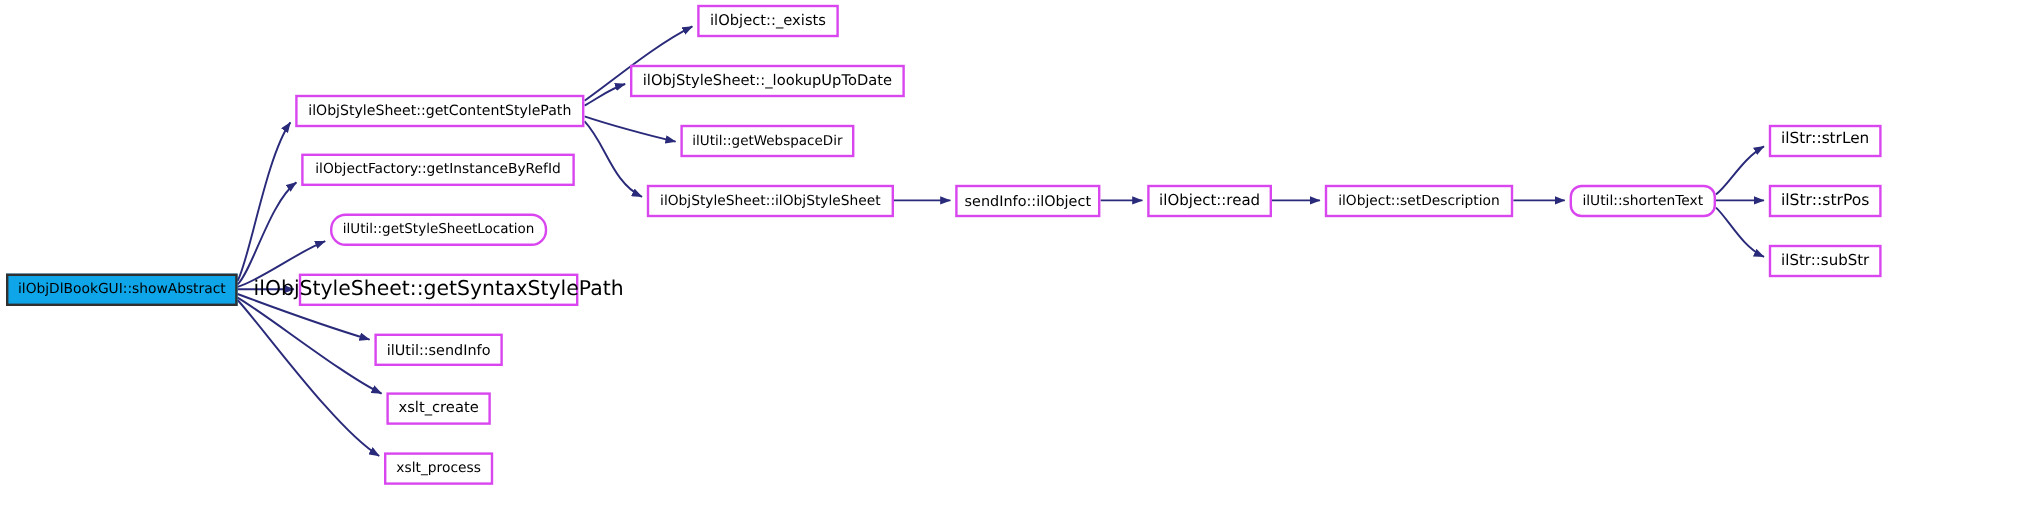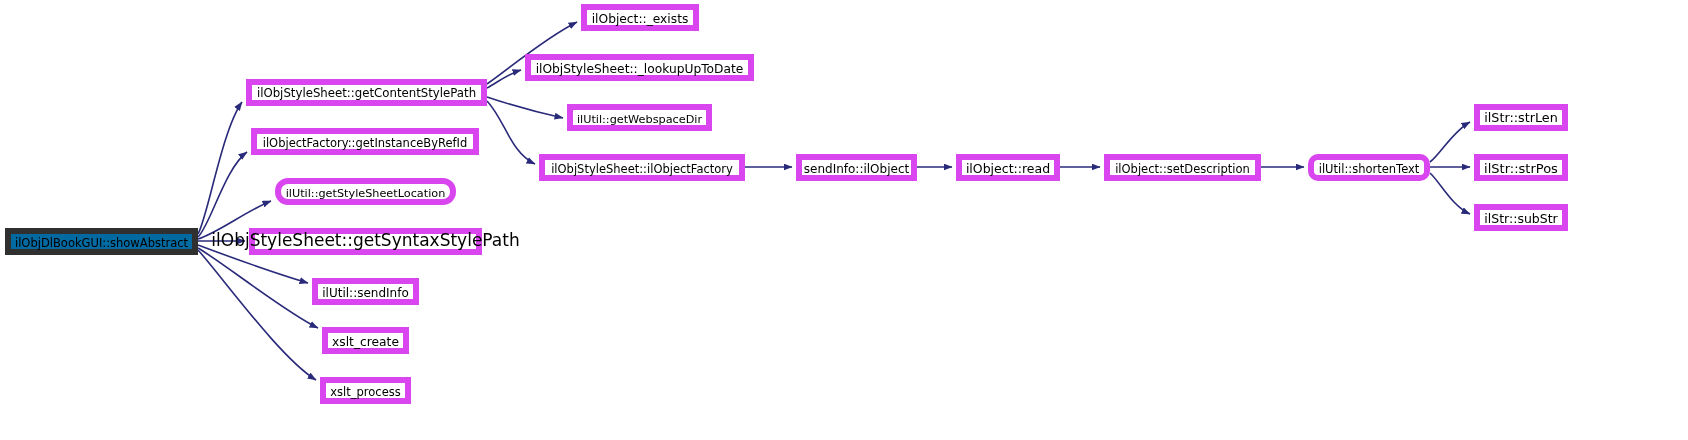"ilObject::_exists" .node { align-items: flex-end -> center; border: 6px solid #d946ef -> 2px solid #d946ef }
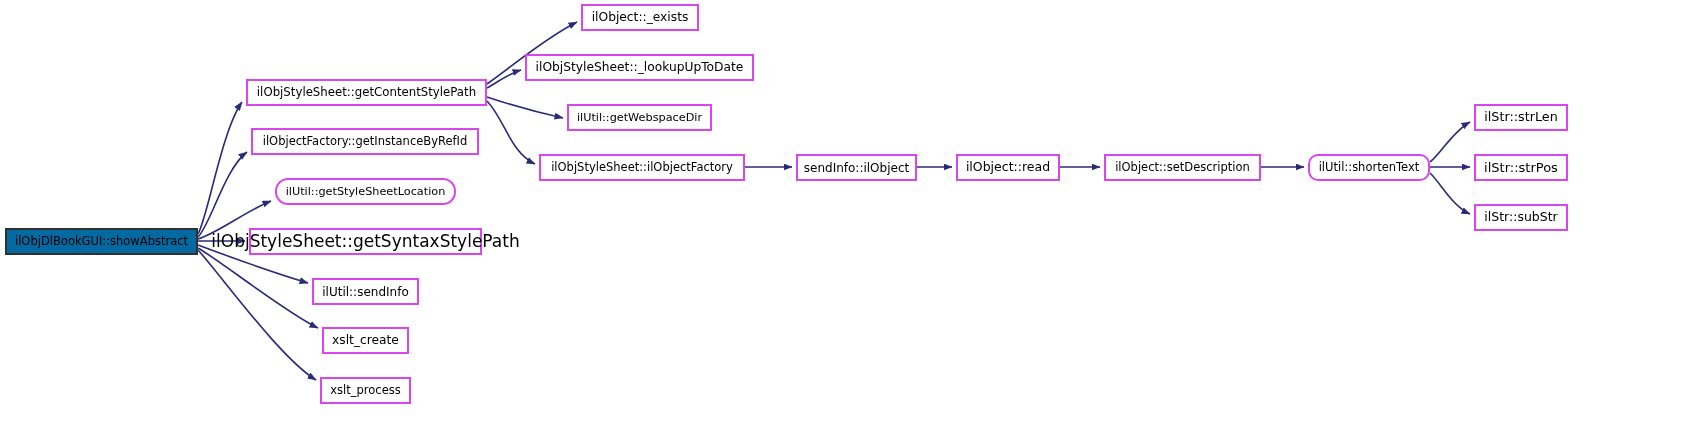"ilObjStyleSheet::ilObjectFactory" span.node-label { text: ilObjStyleSheet::ilObjectFactory -> ilObjStyleSheet::ilObjStyleSheet }
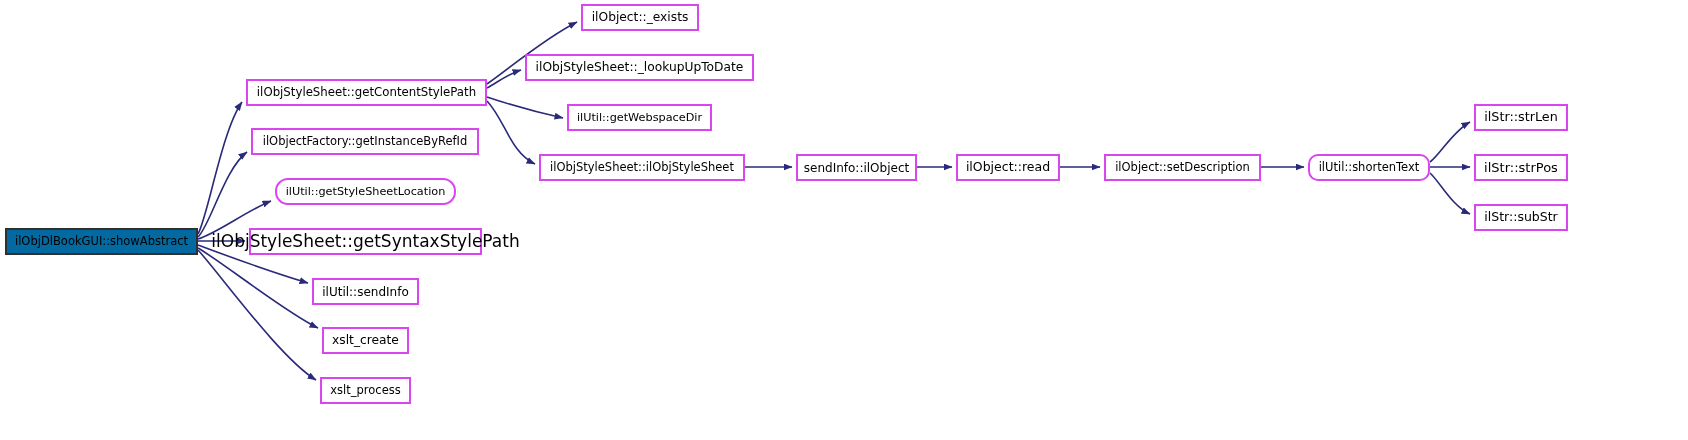"ilObjDlBookGUI::showAbstract" .node.root { background: #0369a1 -> #0ea5e9 }
